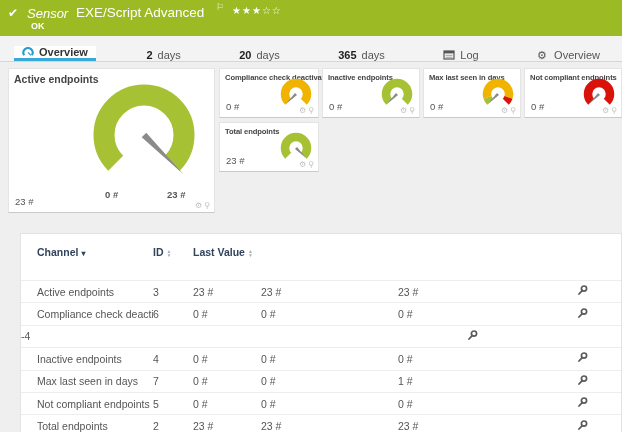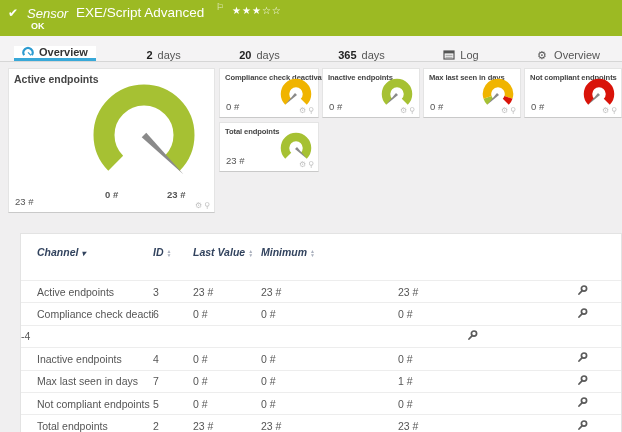"Channel ▾" .thead .cell { font-style: italic -> none }
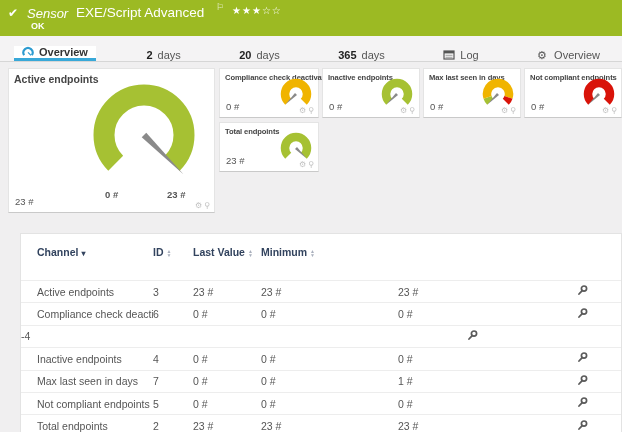"Minimum" div.cell { html: <div><span>Minimum</span><span> <span>▲</span> <span>▼</span> </span></div> -> none }
